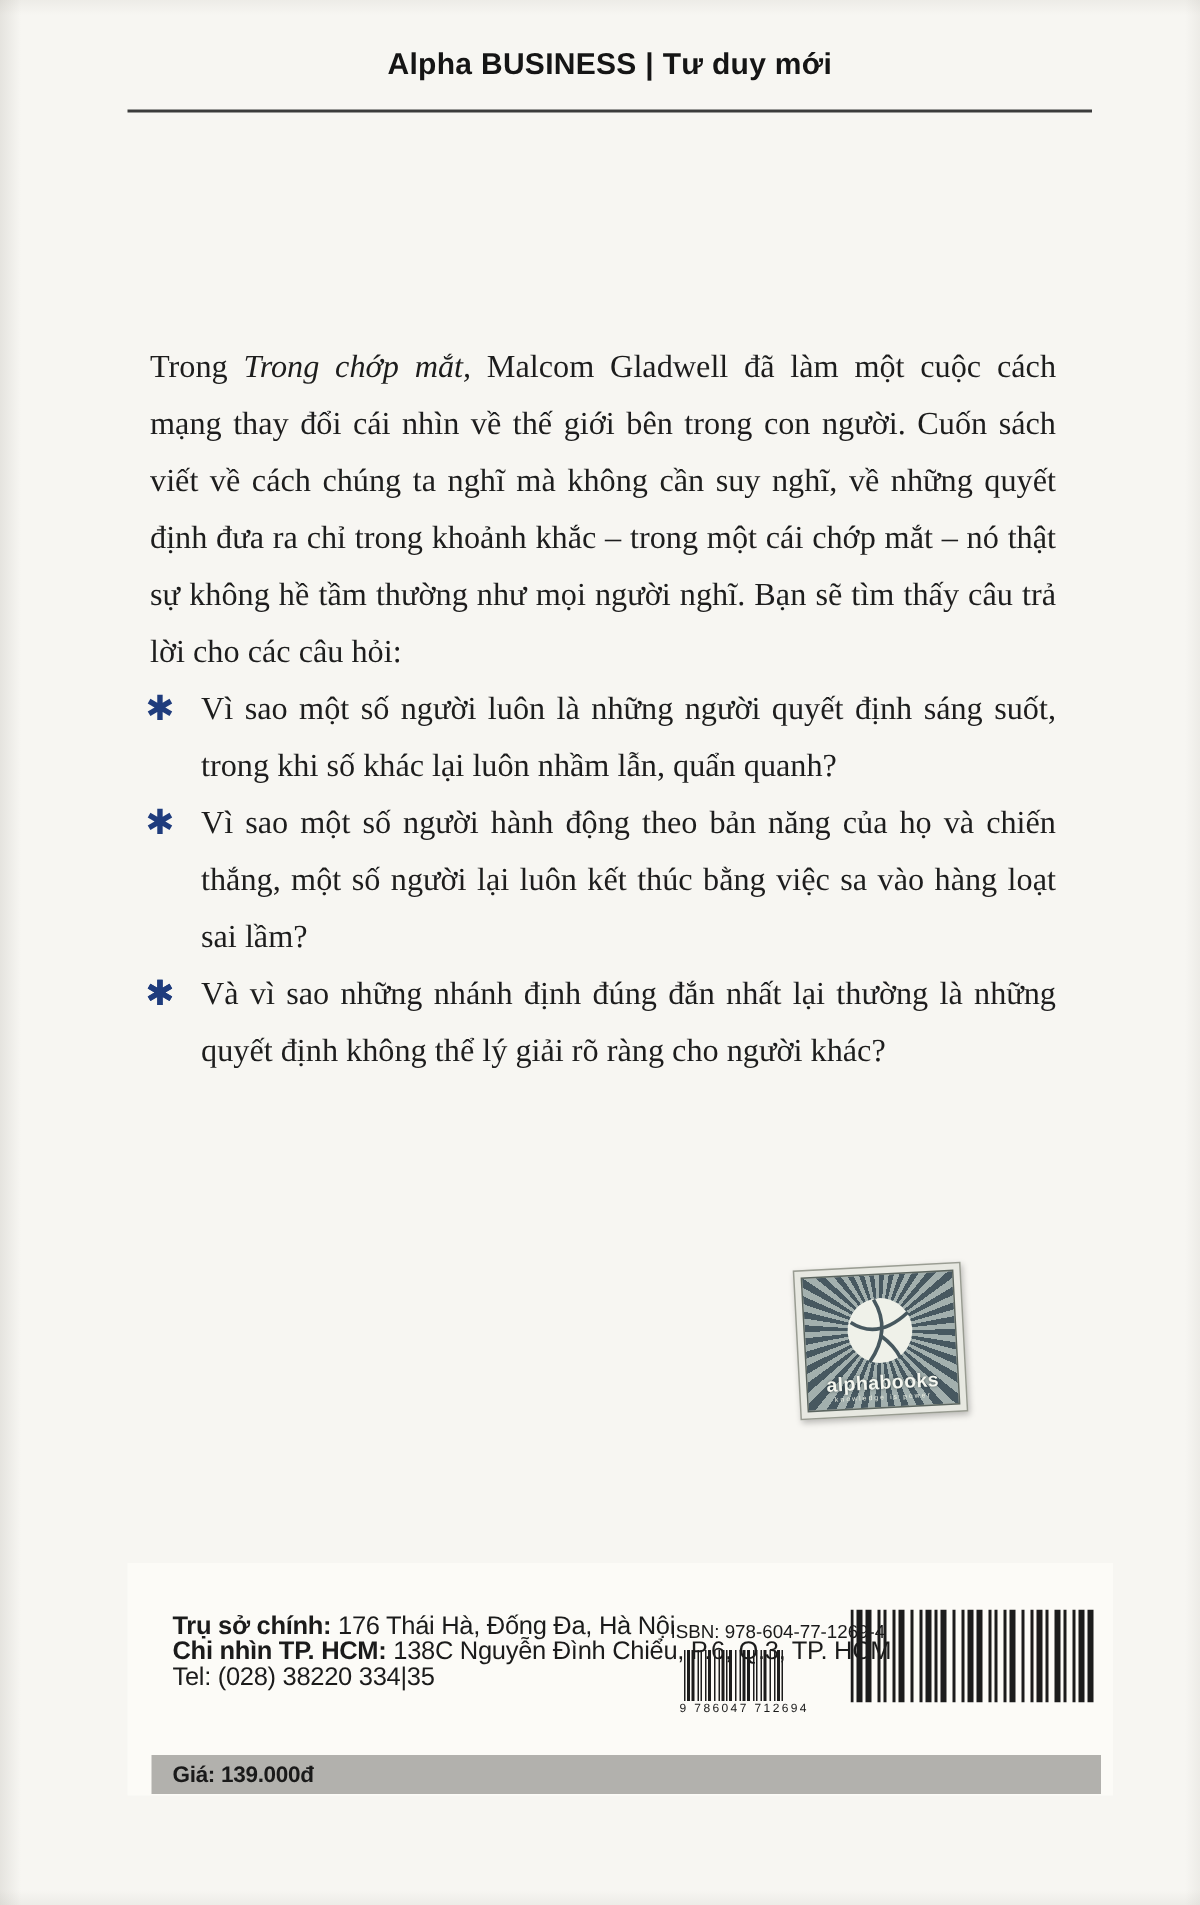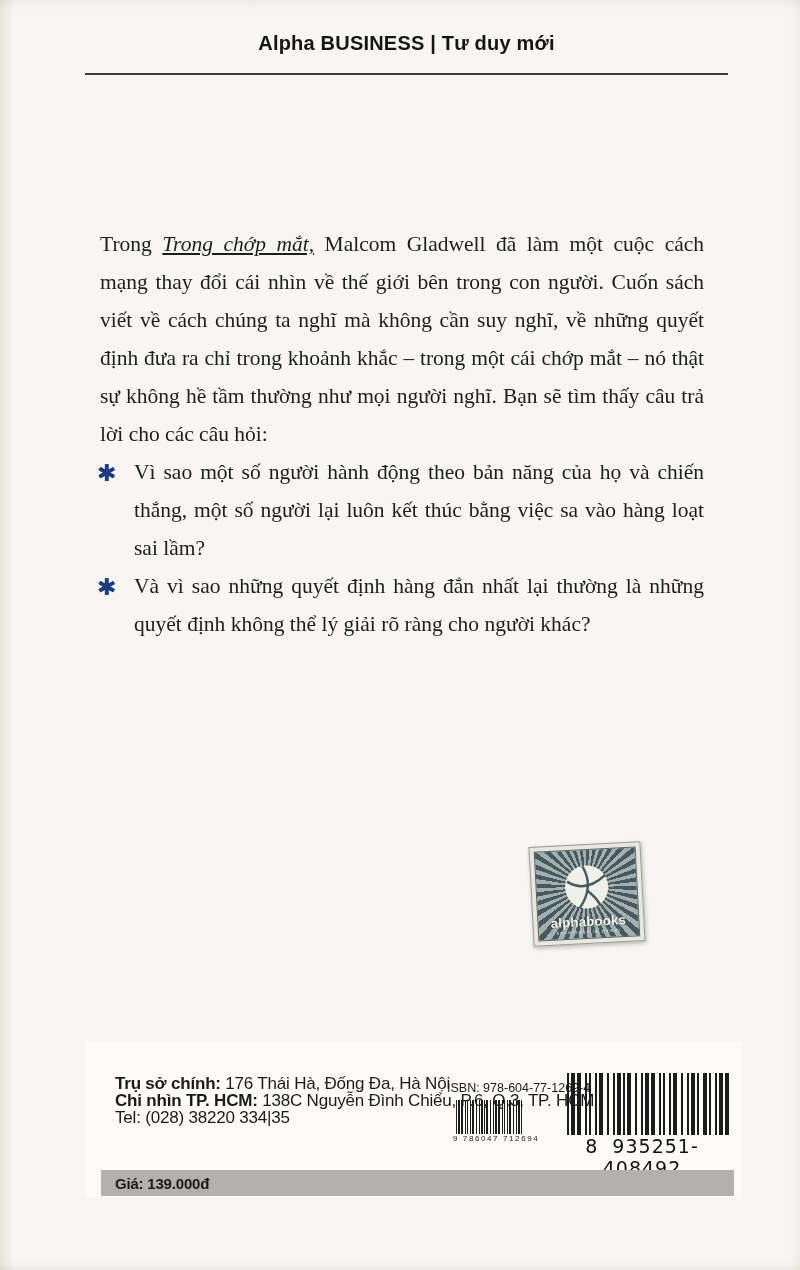"Trong chớp mắt," .copy em { text-decoration: underline -> none }
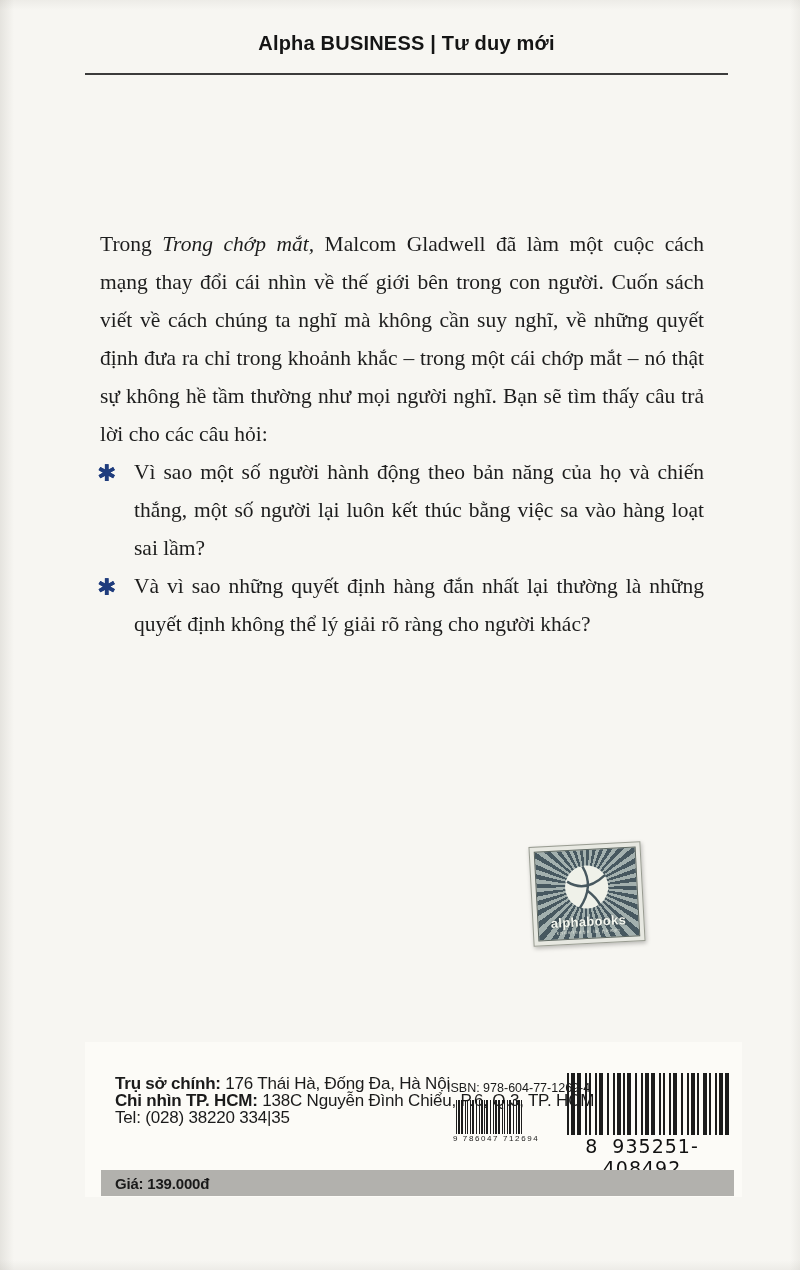"Vì sao một số người luôn" span { html: none -> <span>Vì sao một số người luôn là những người quyết định sáng suốt, trong khi số khác lại luôn nhầm lẫn, quẩn quanh?</span> }
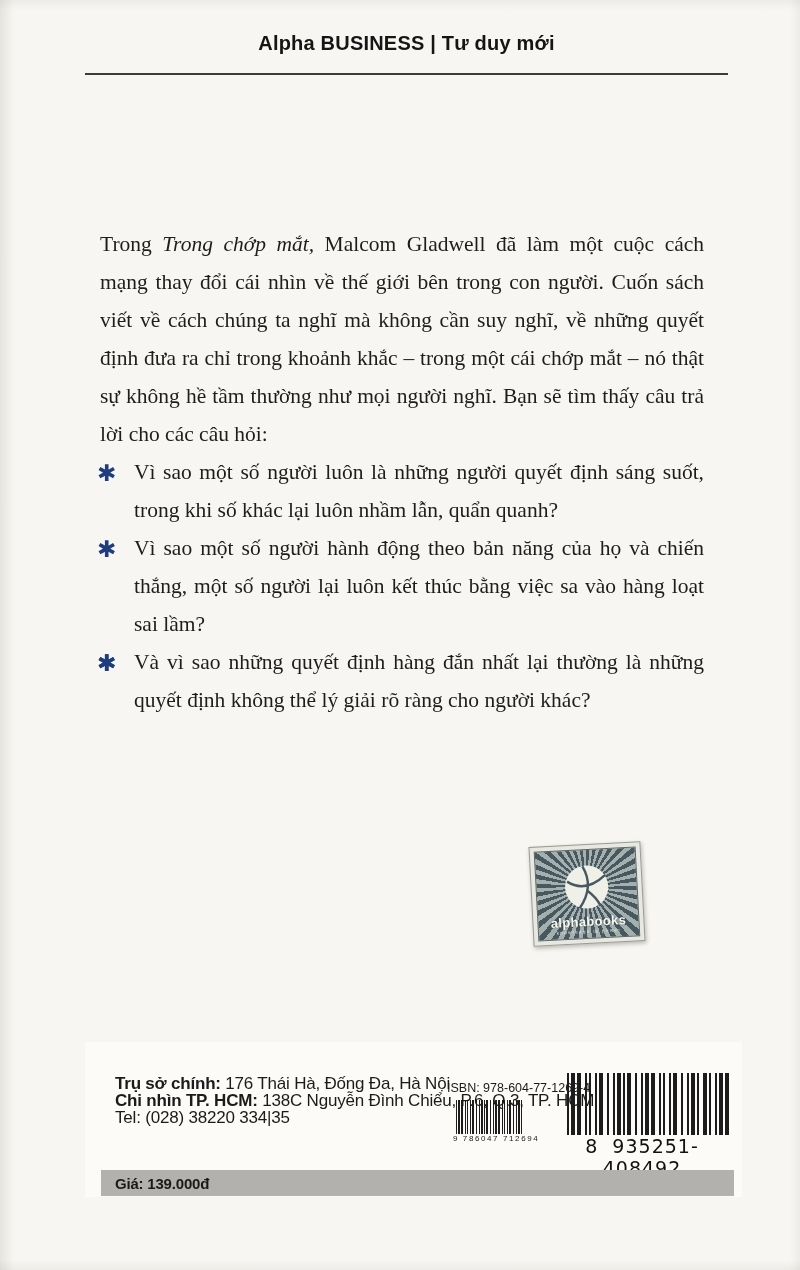"Và vì sao những quyết" span { text: quyết định hàng -> nhánh định đúng }
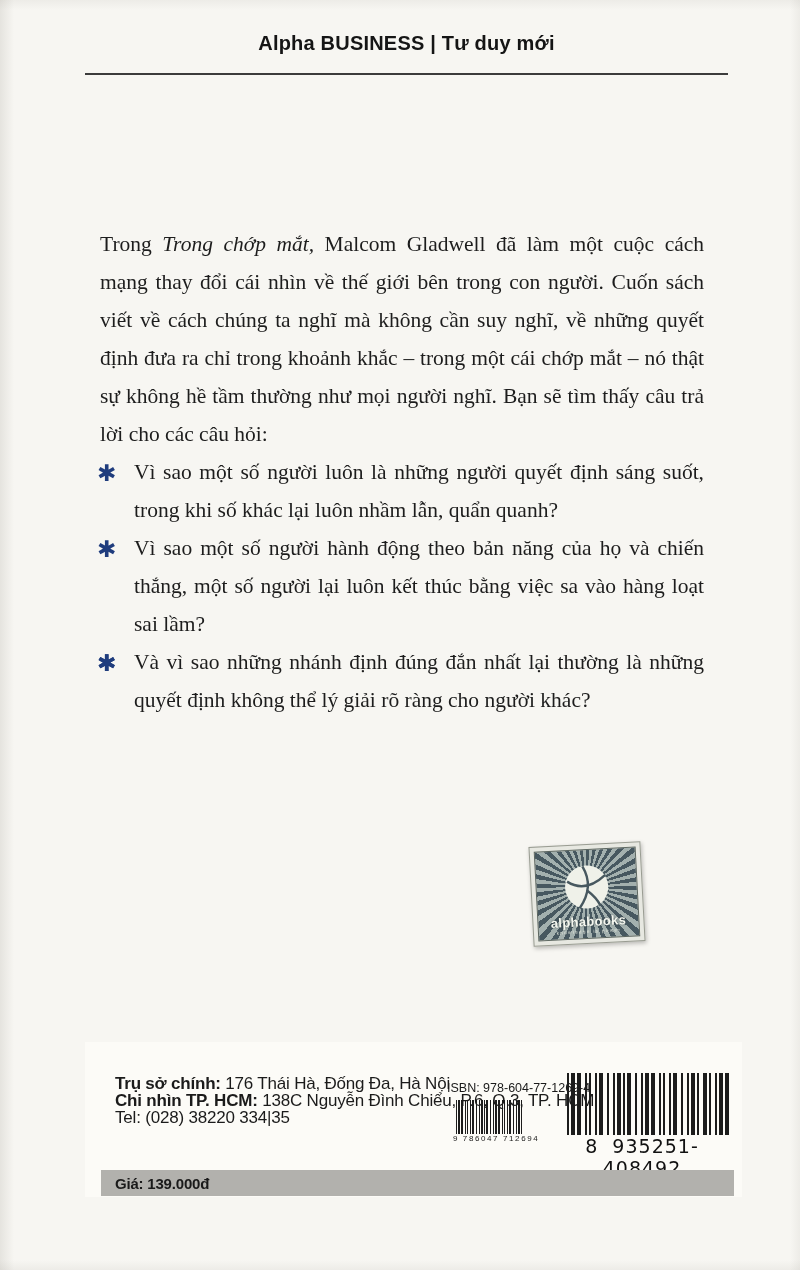"8 935251- 408492" div.ean-digits { html: <div>8 935251- 408492</div> -> none }
